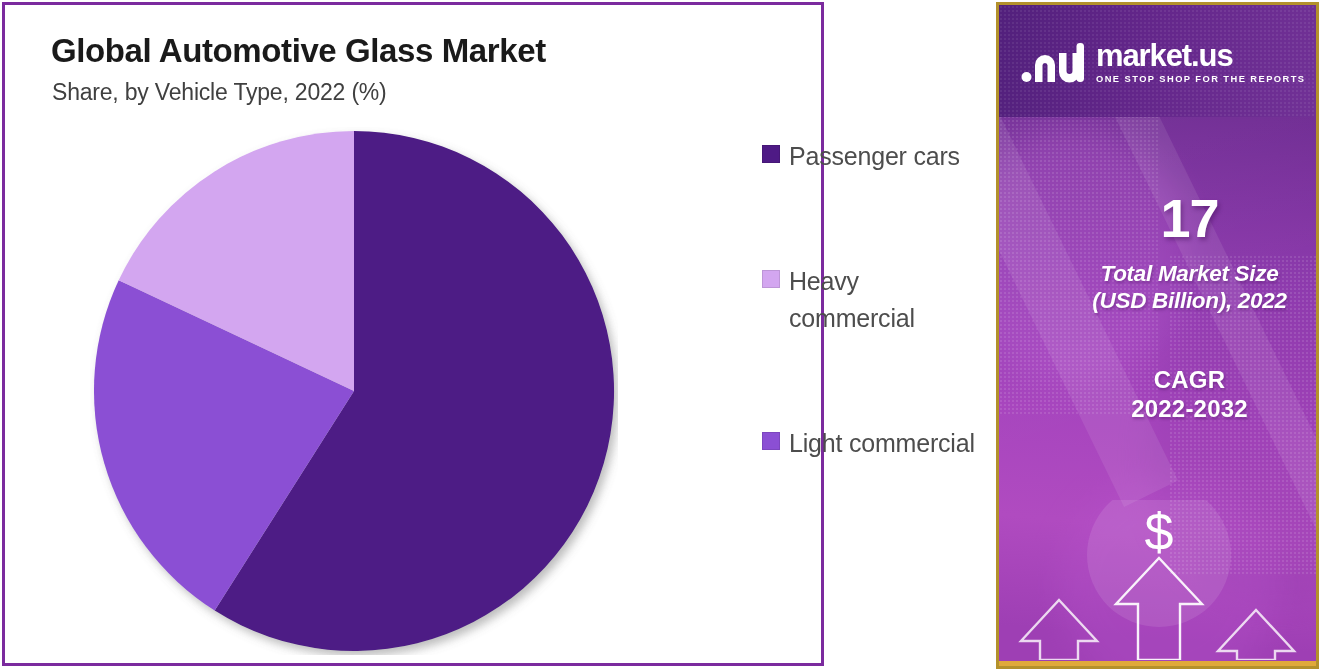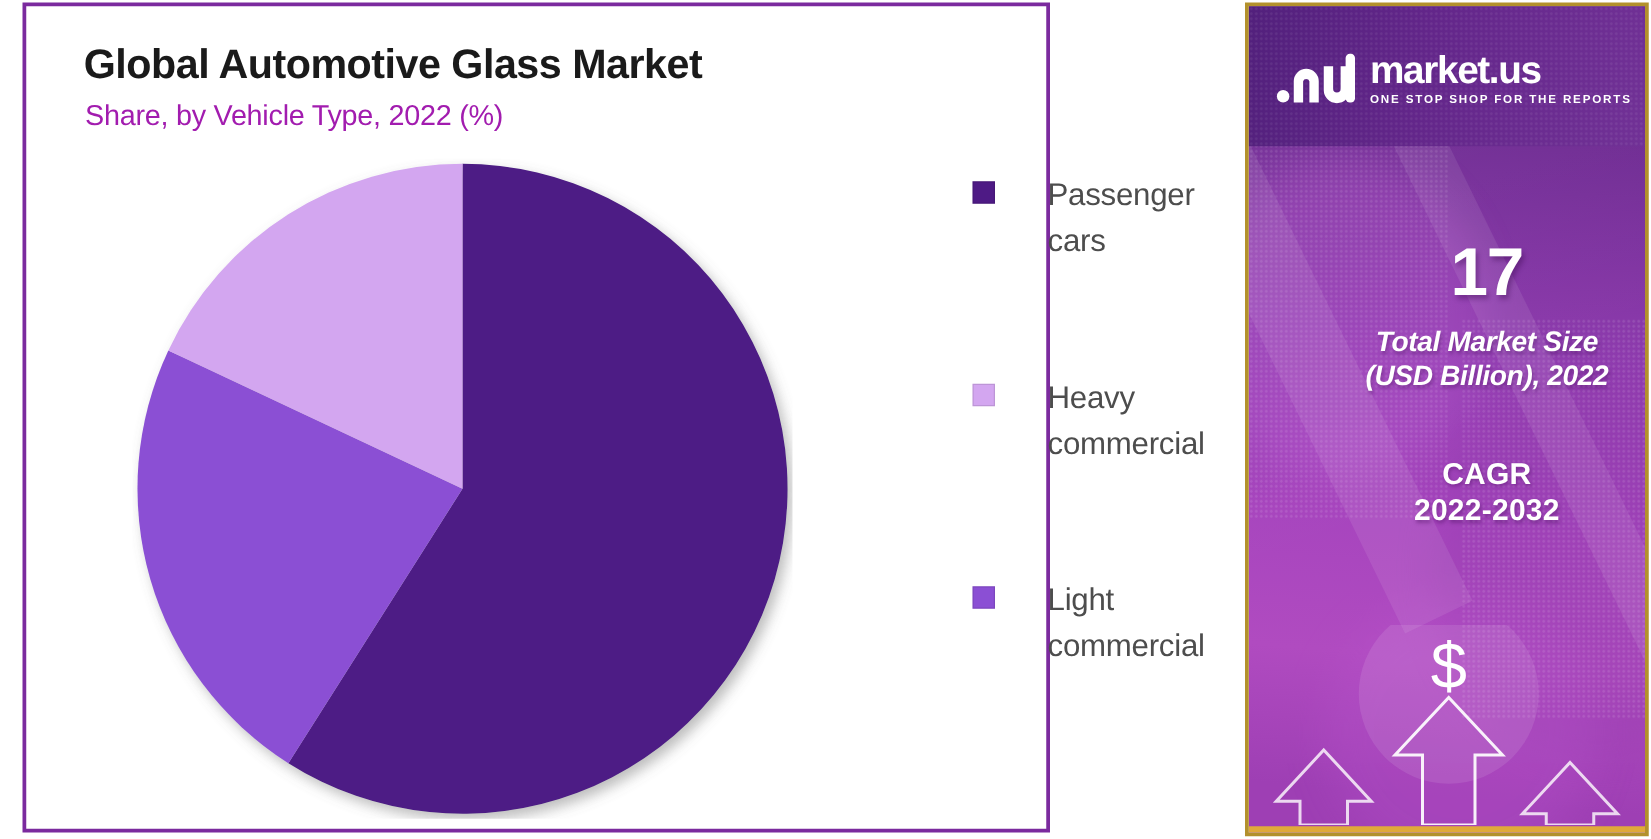"Global Automotive Glass Market" #chart-panel { left: 18px -> 2px }
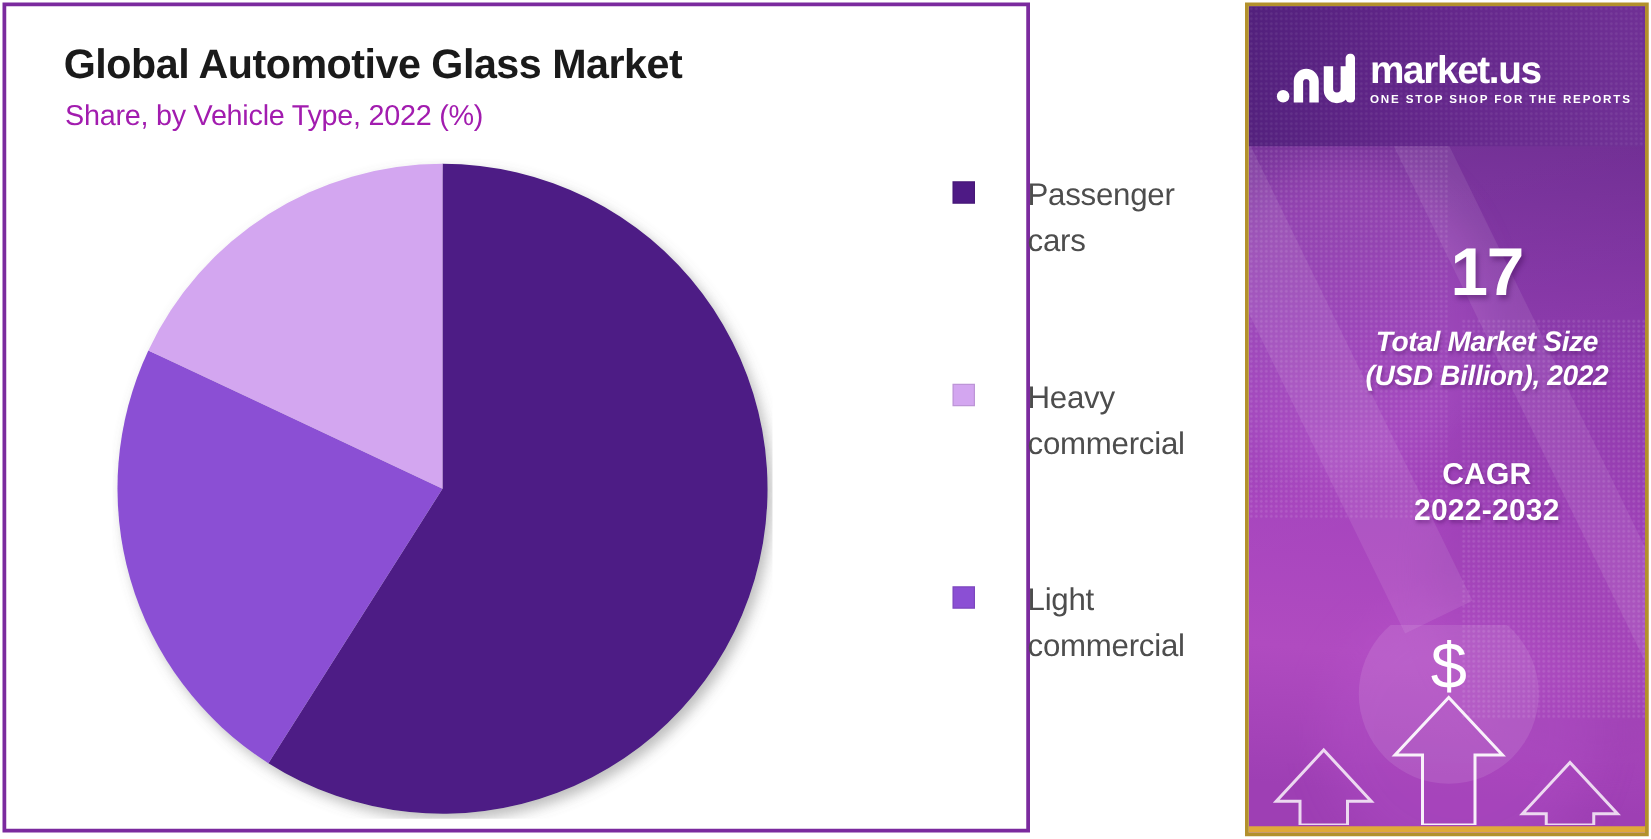"Share, by Vehicle Type, 2022" #chart-subtitle { color: #a21caf -> #404040 }
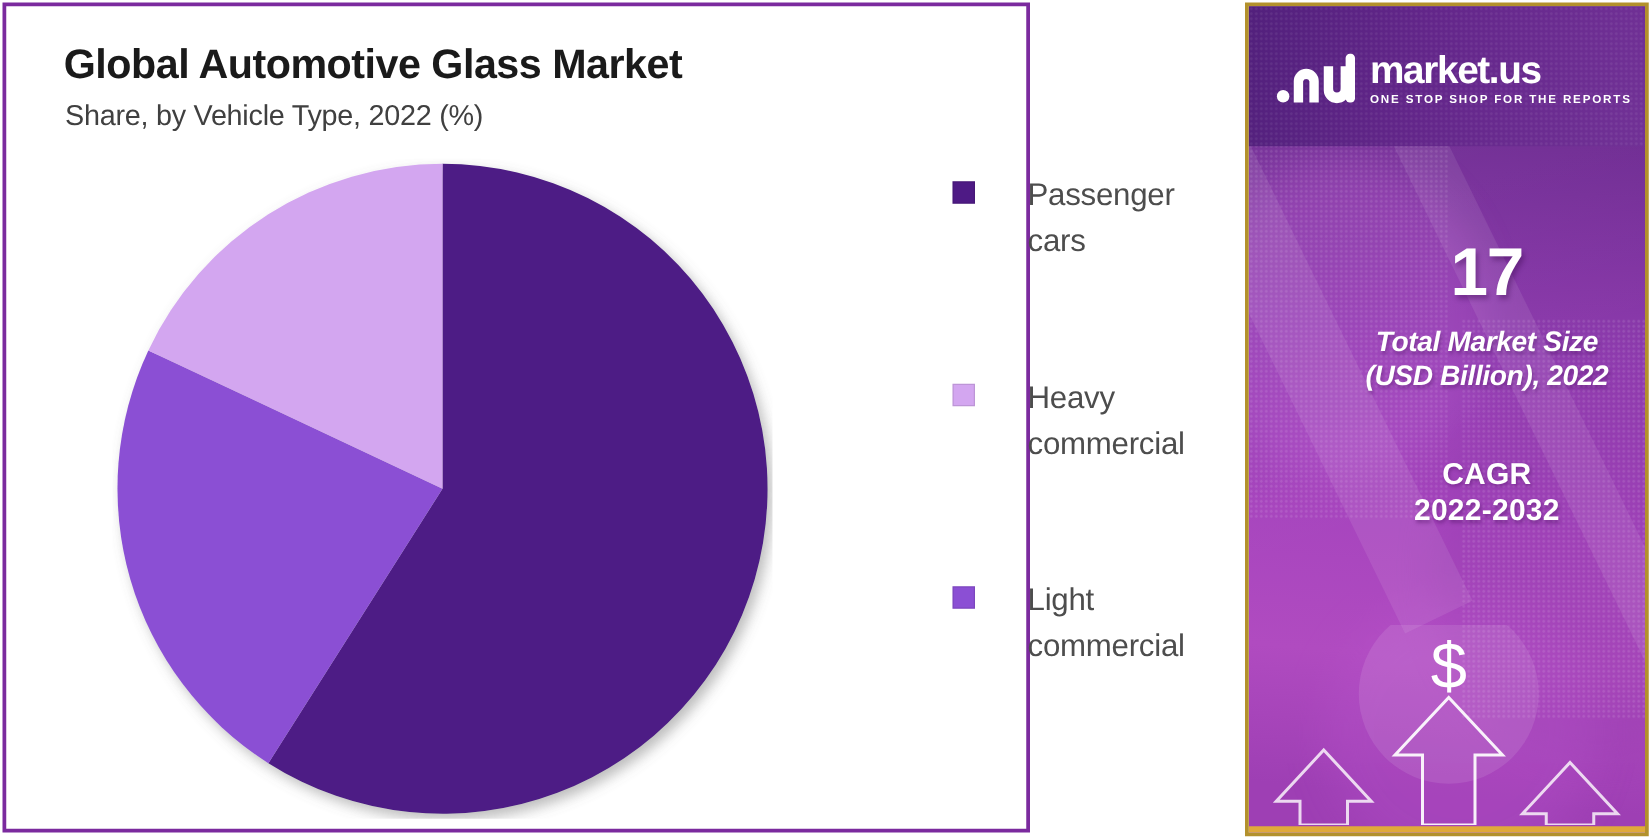"Passenger cars" .legend-item { gap: 33px -> none }
